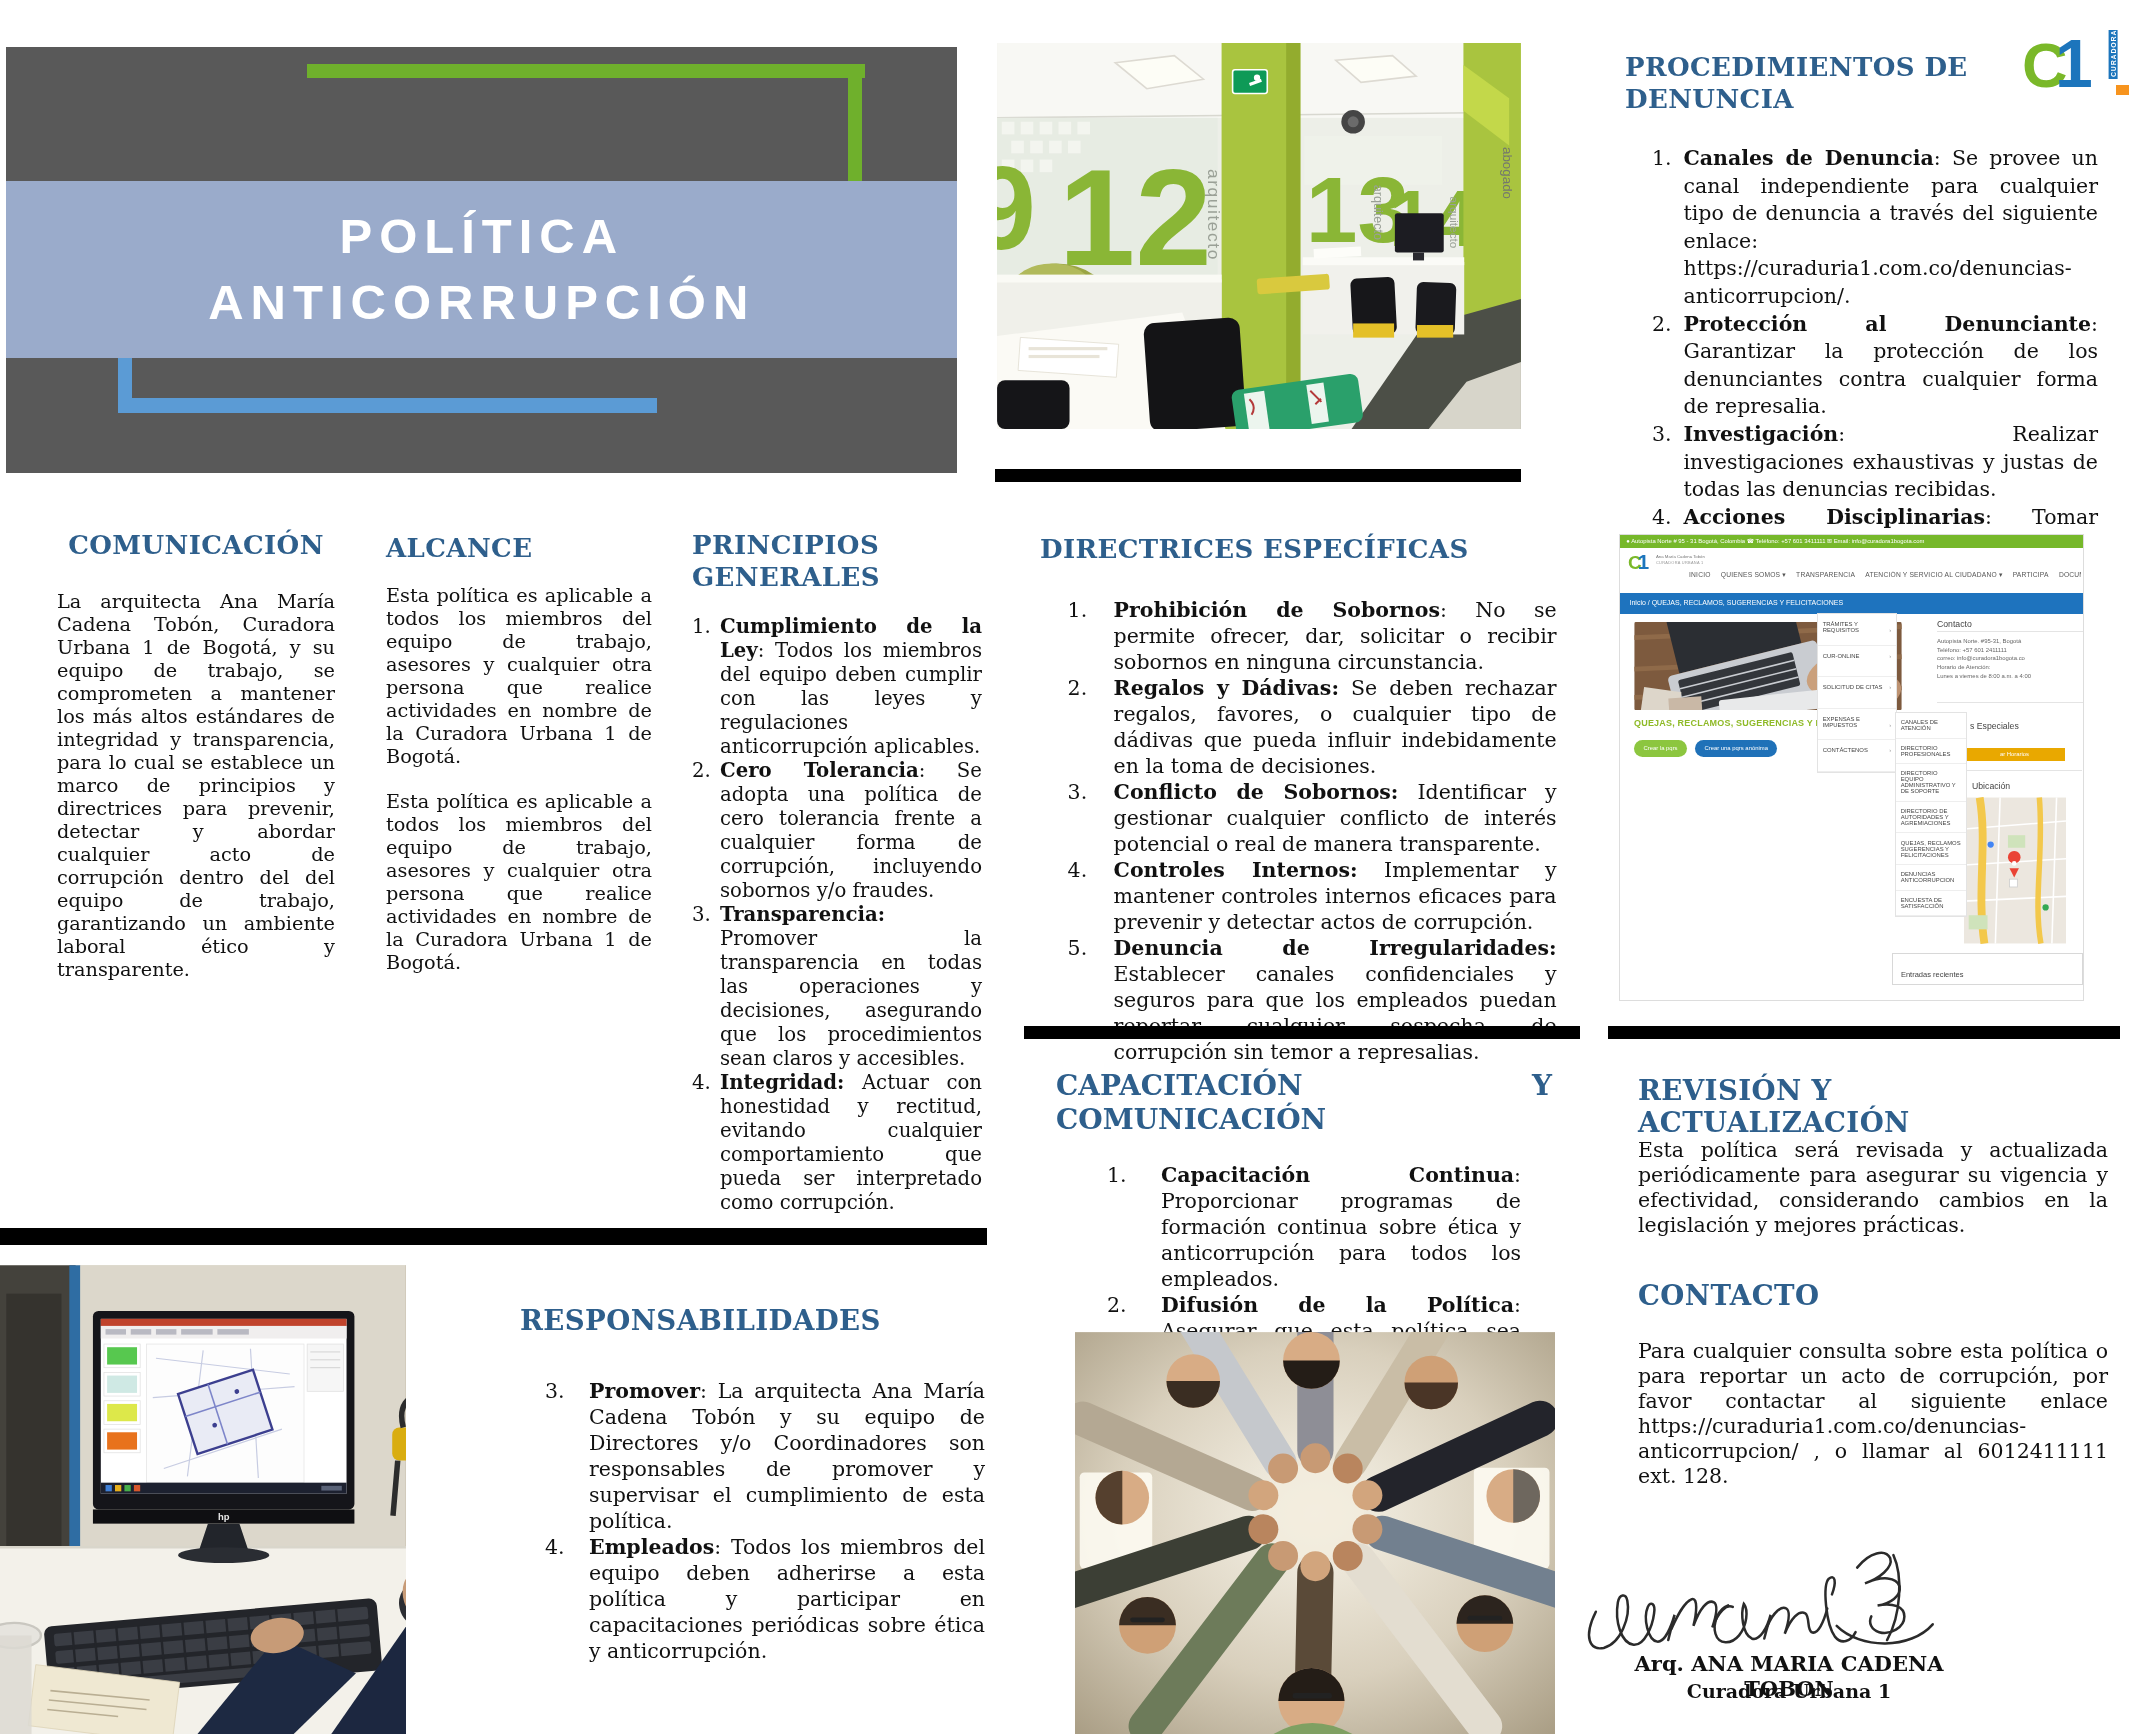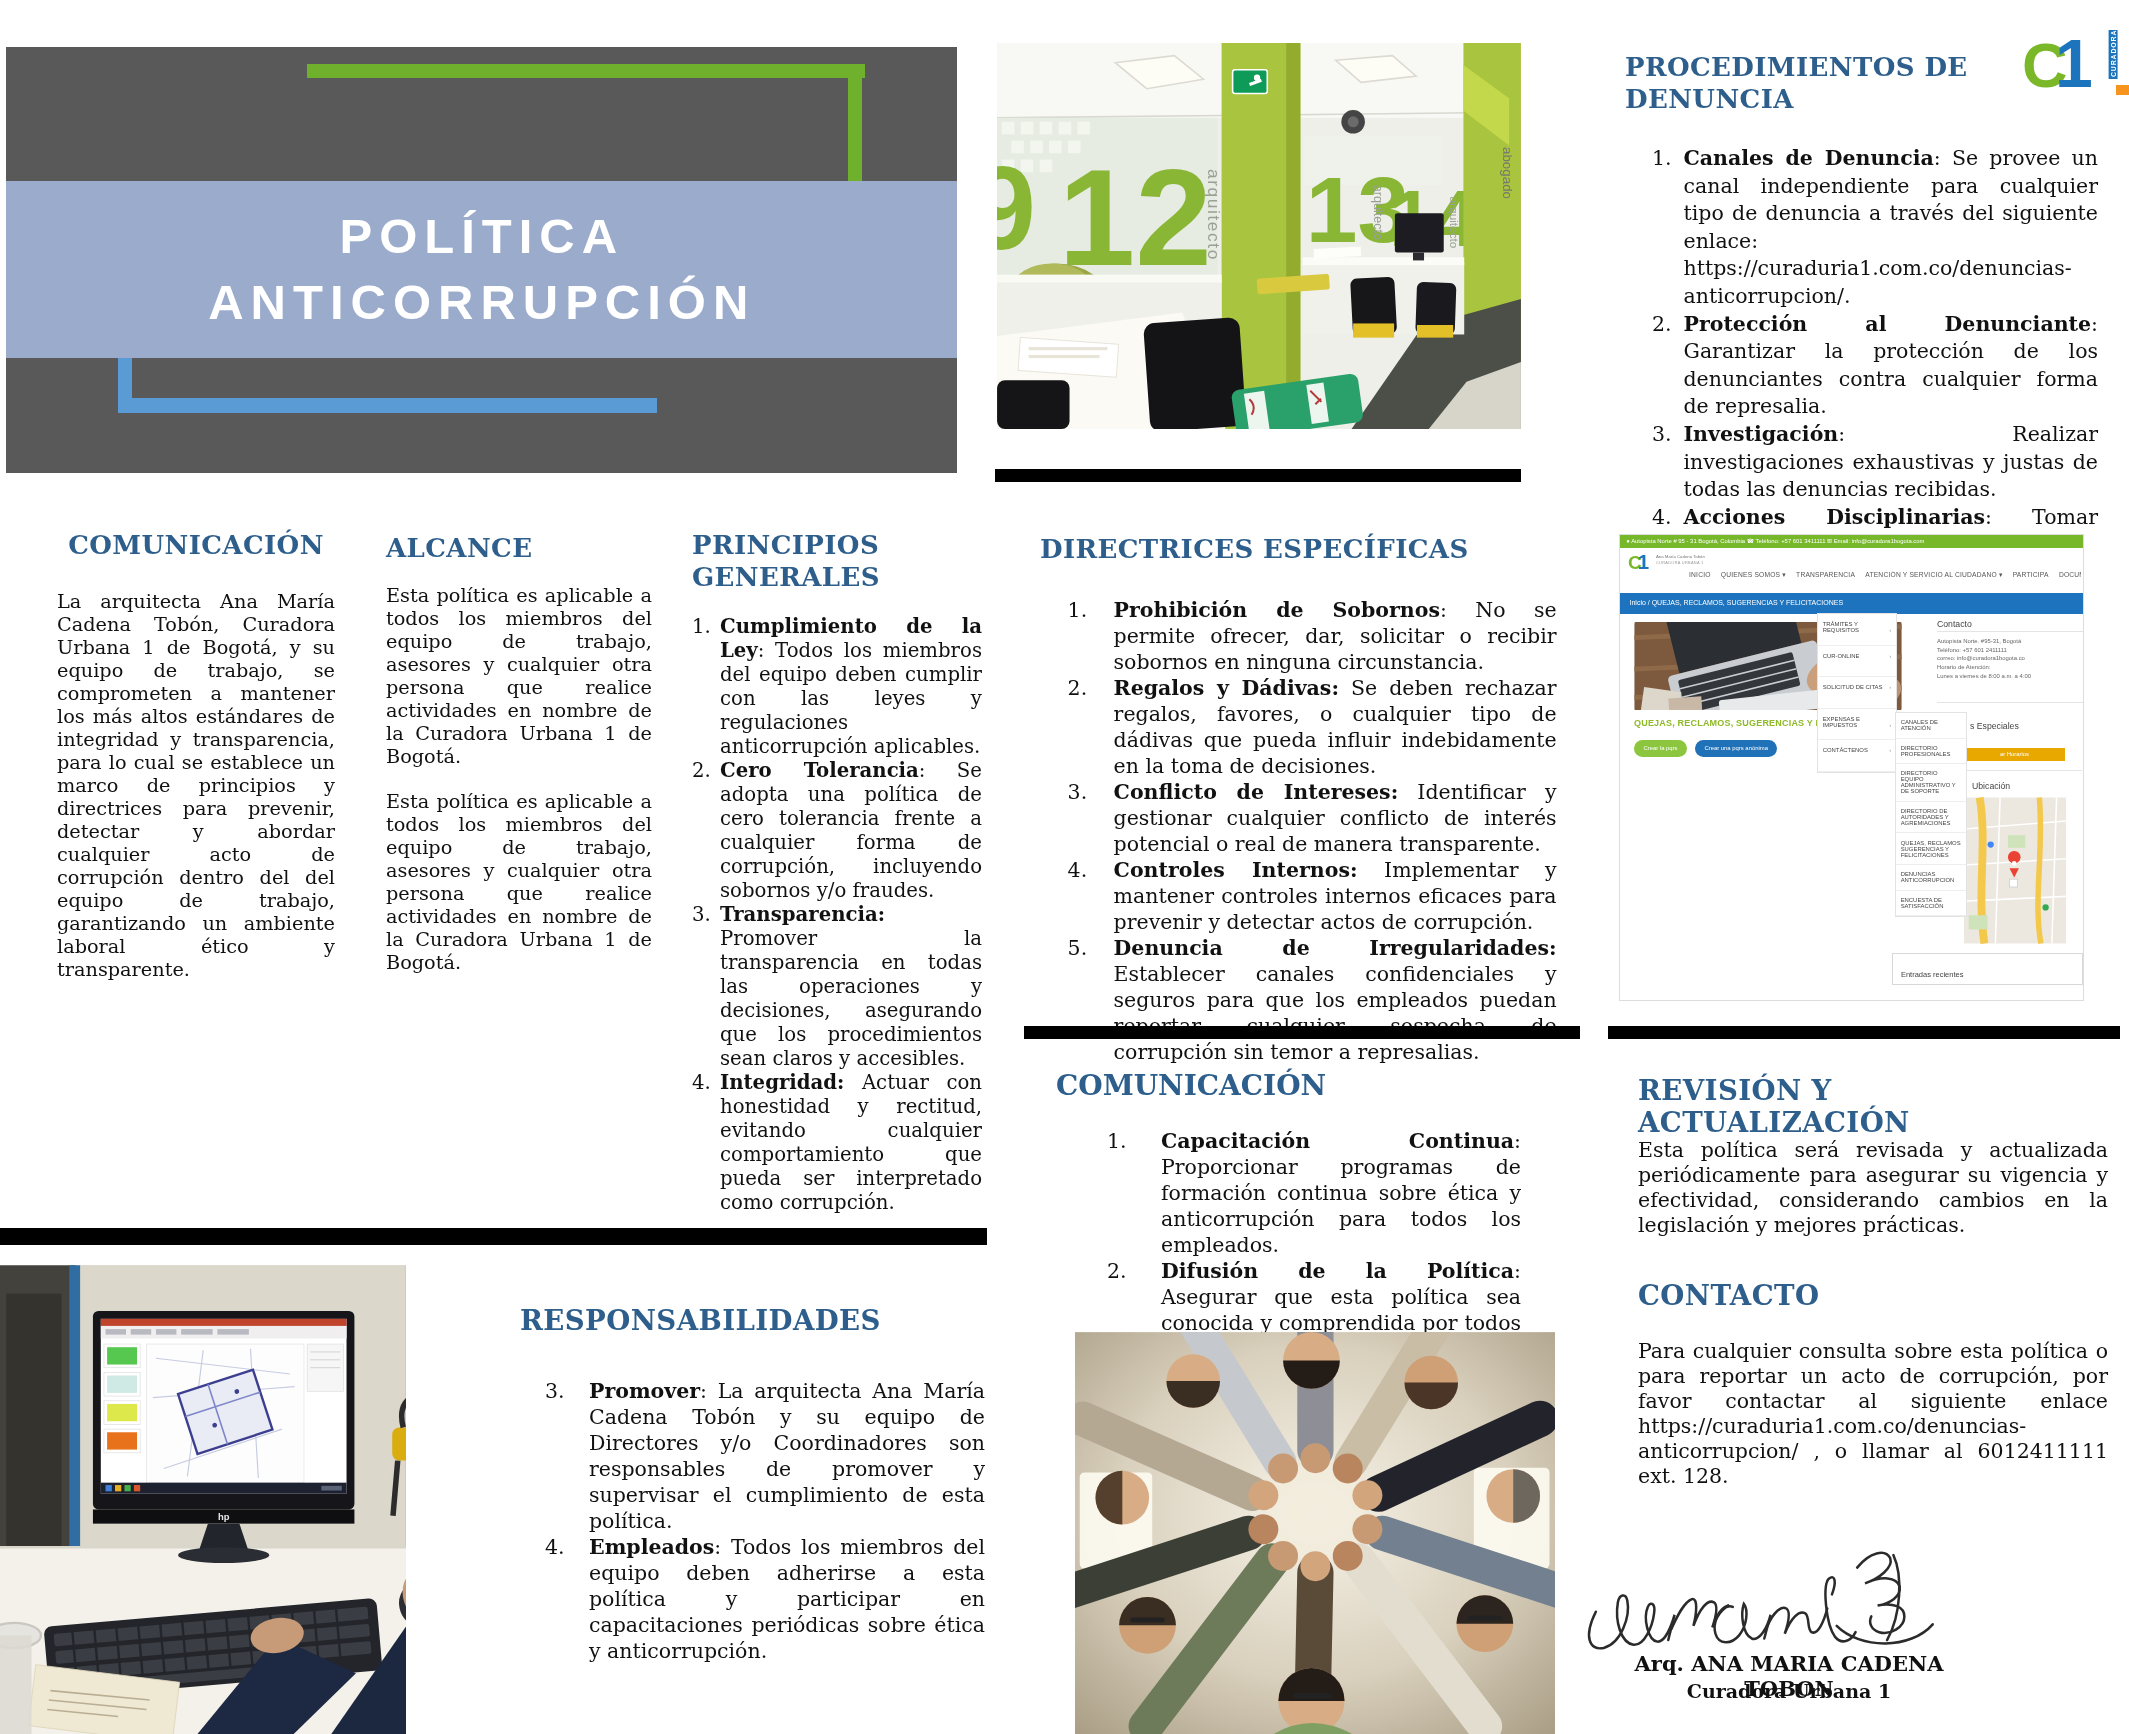"Conflicto de Intereses:" strong { text: Intereses -> Sobornos }
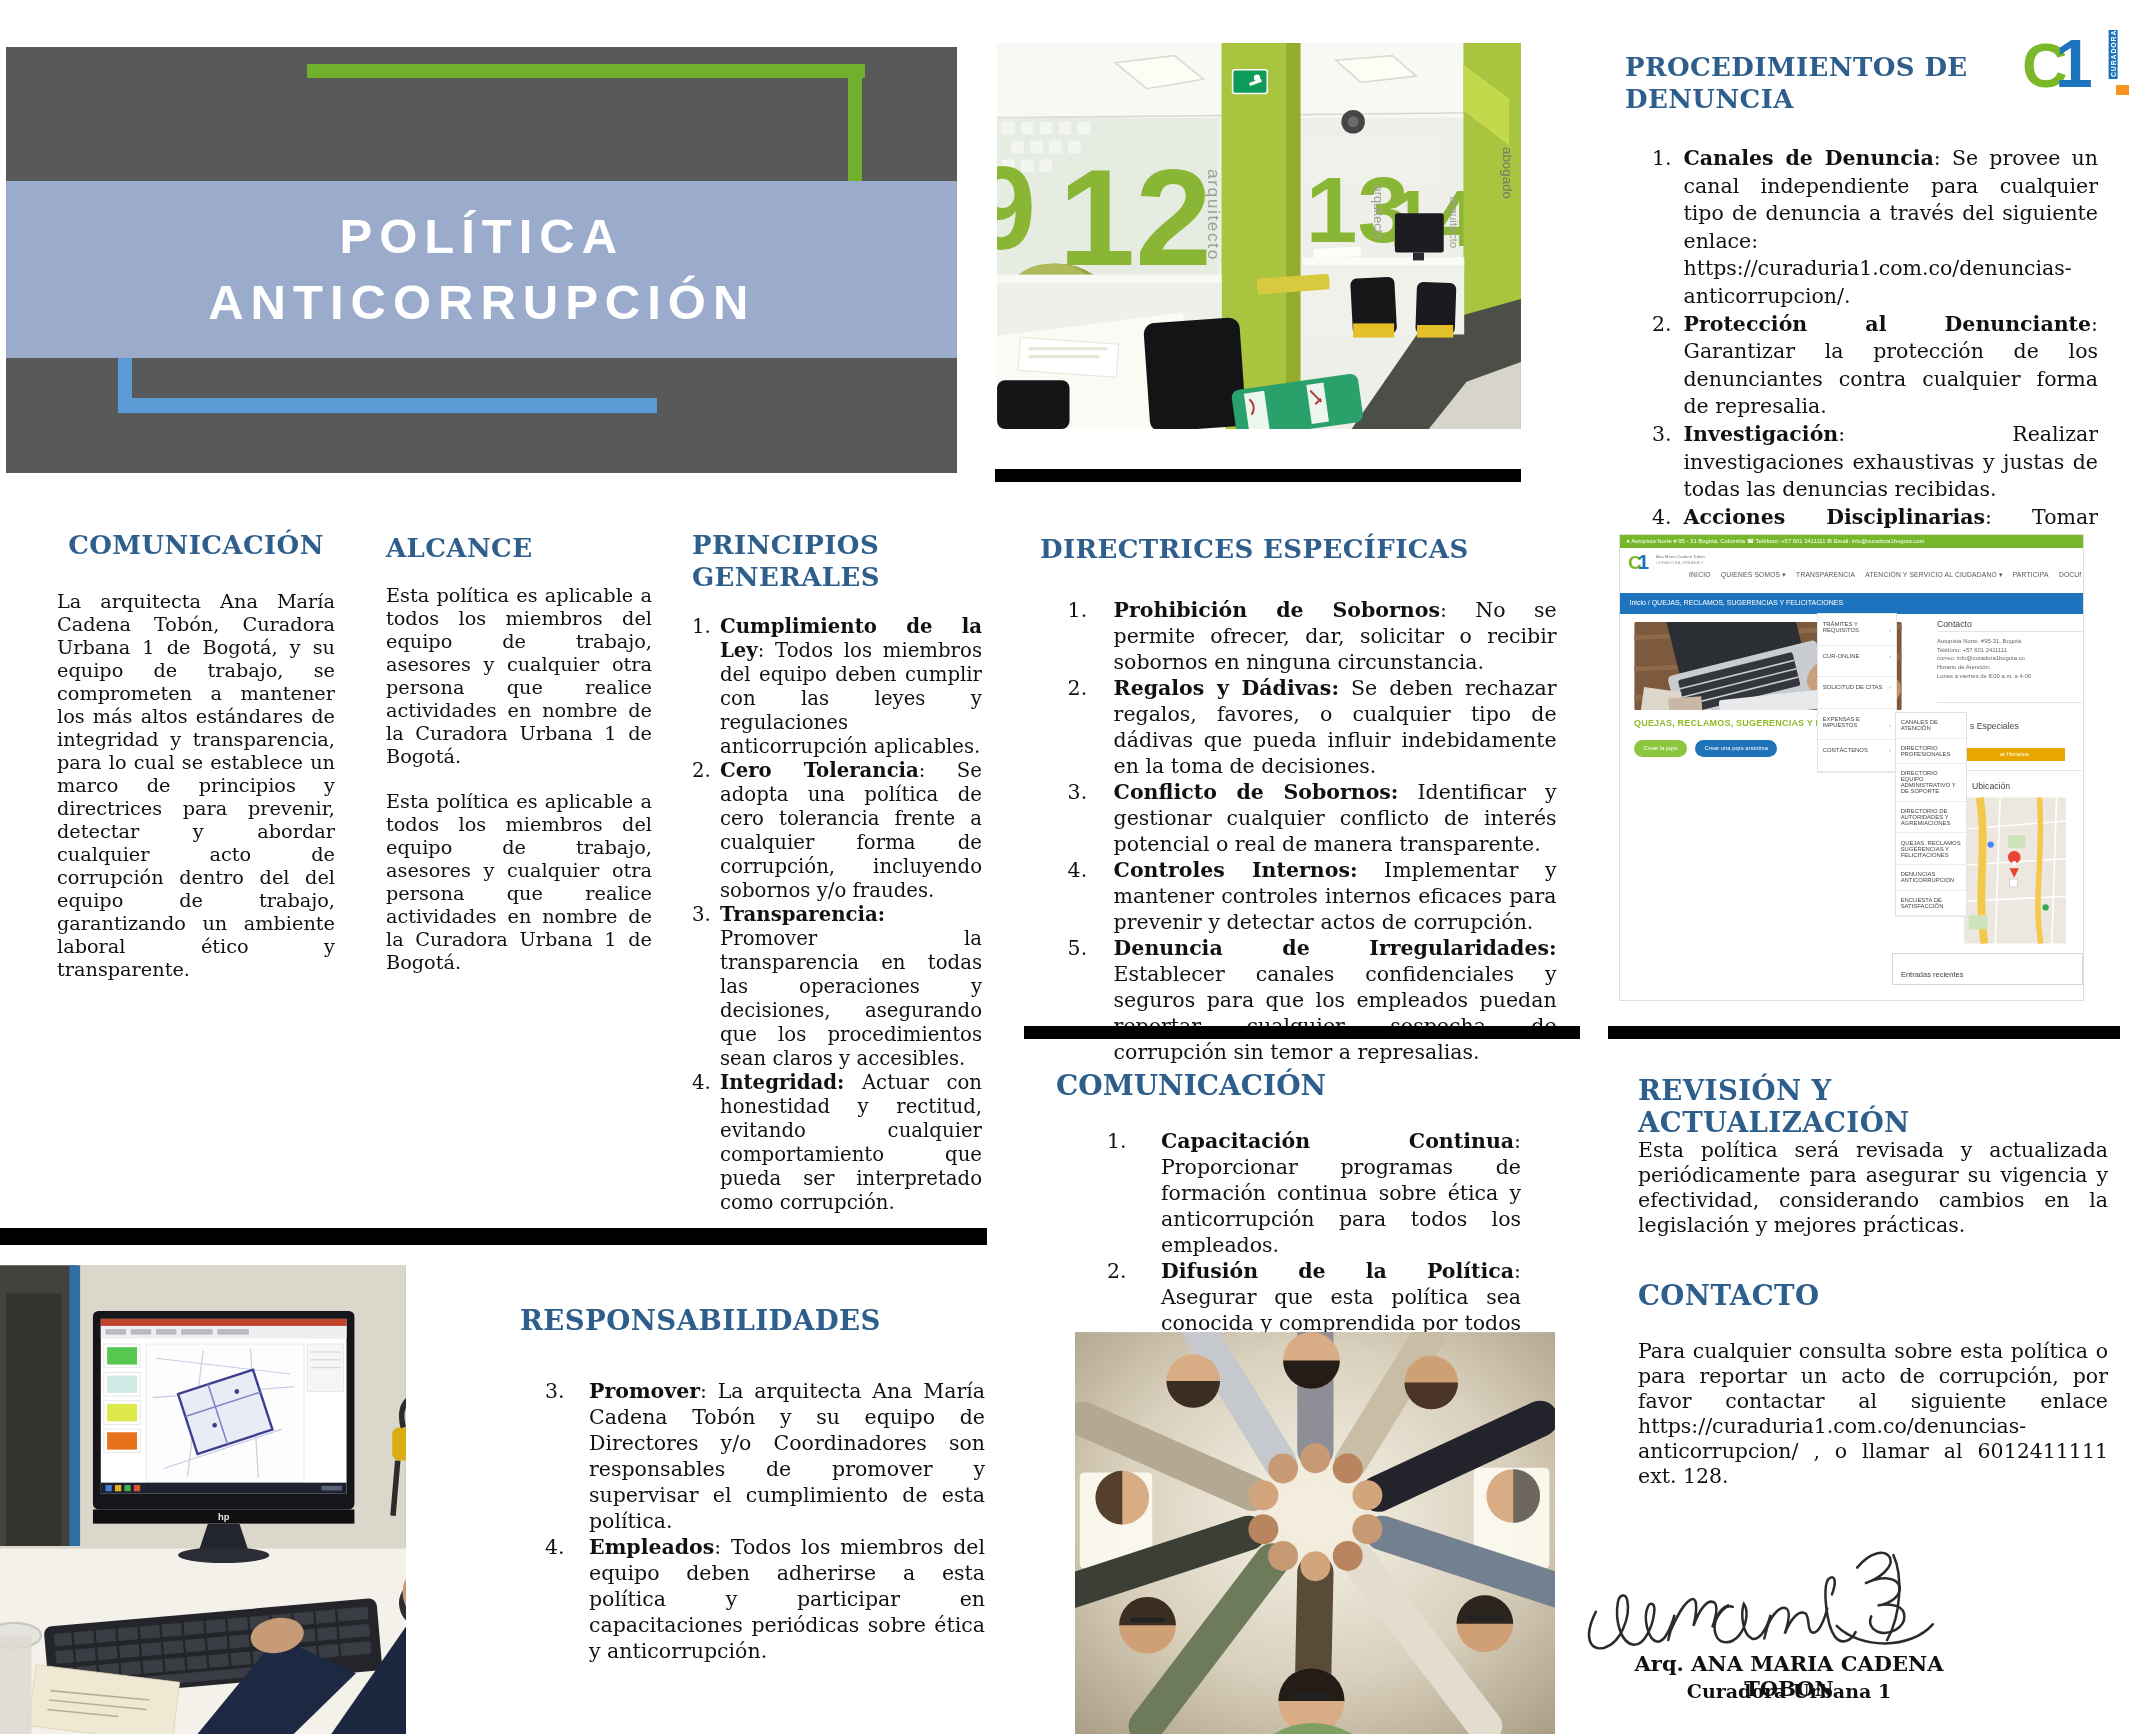"CAPACITACIÓN" div { html: none -> <div> <span>CAPACITACIÓN</span> <span>Y</span> </div> }
